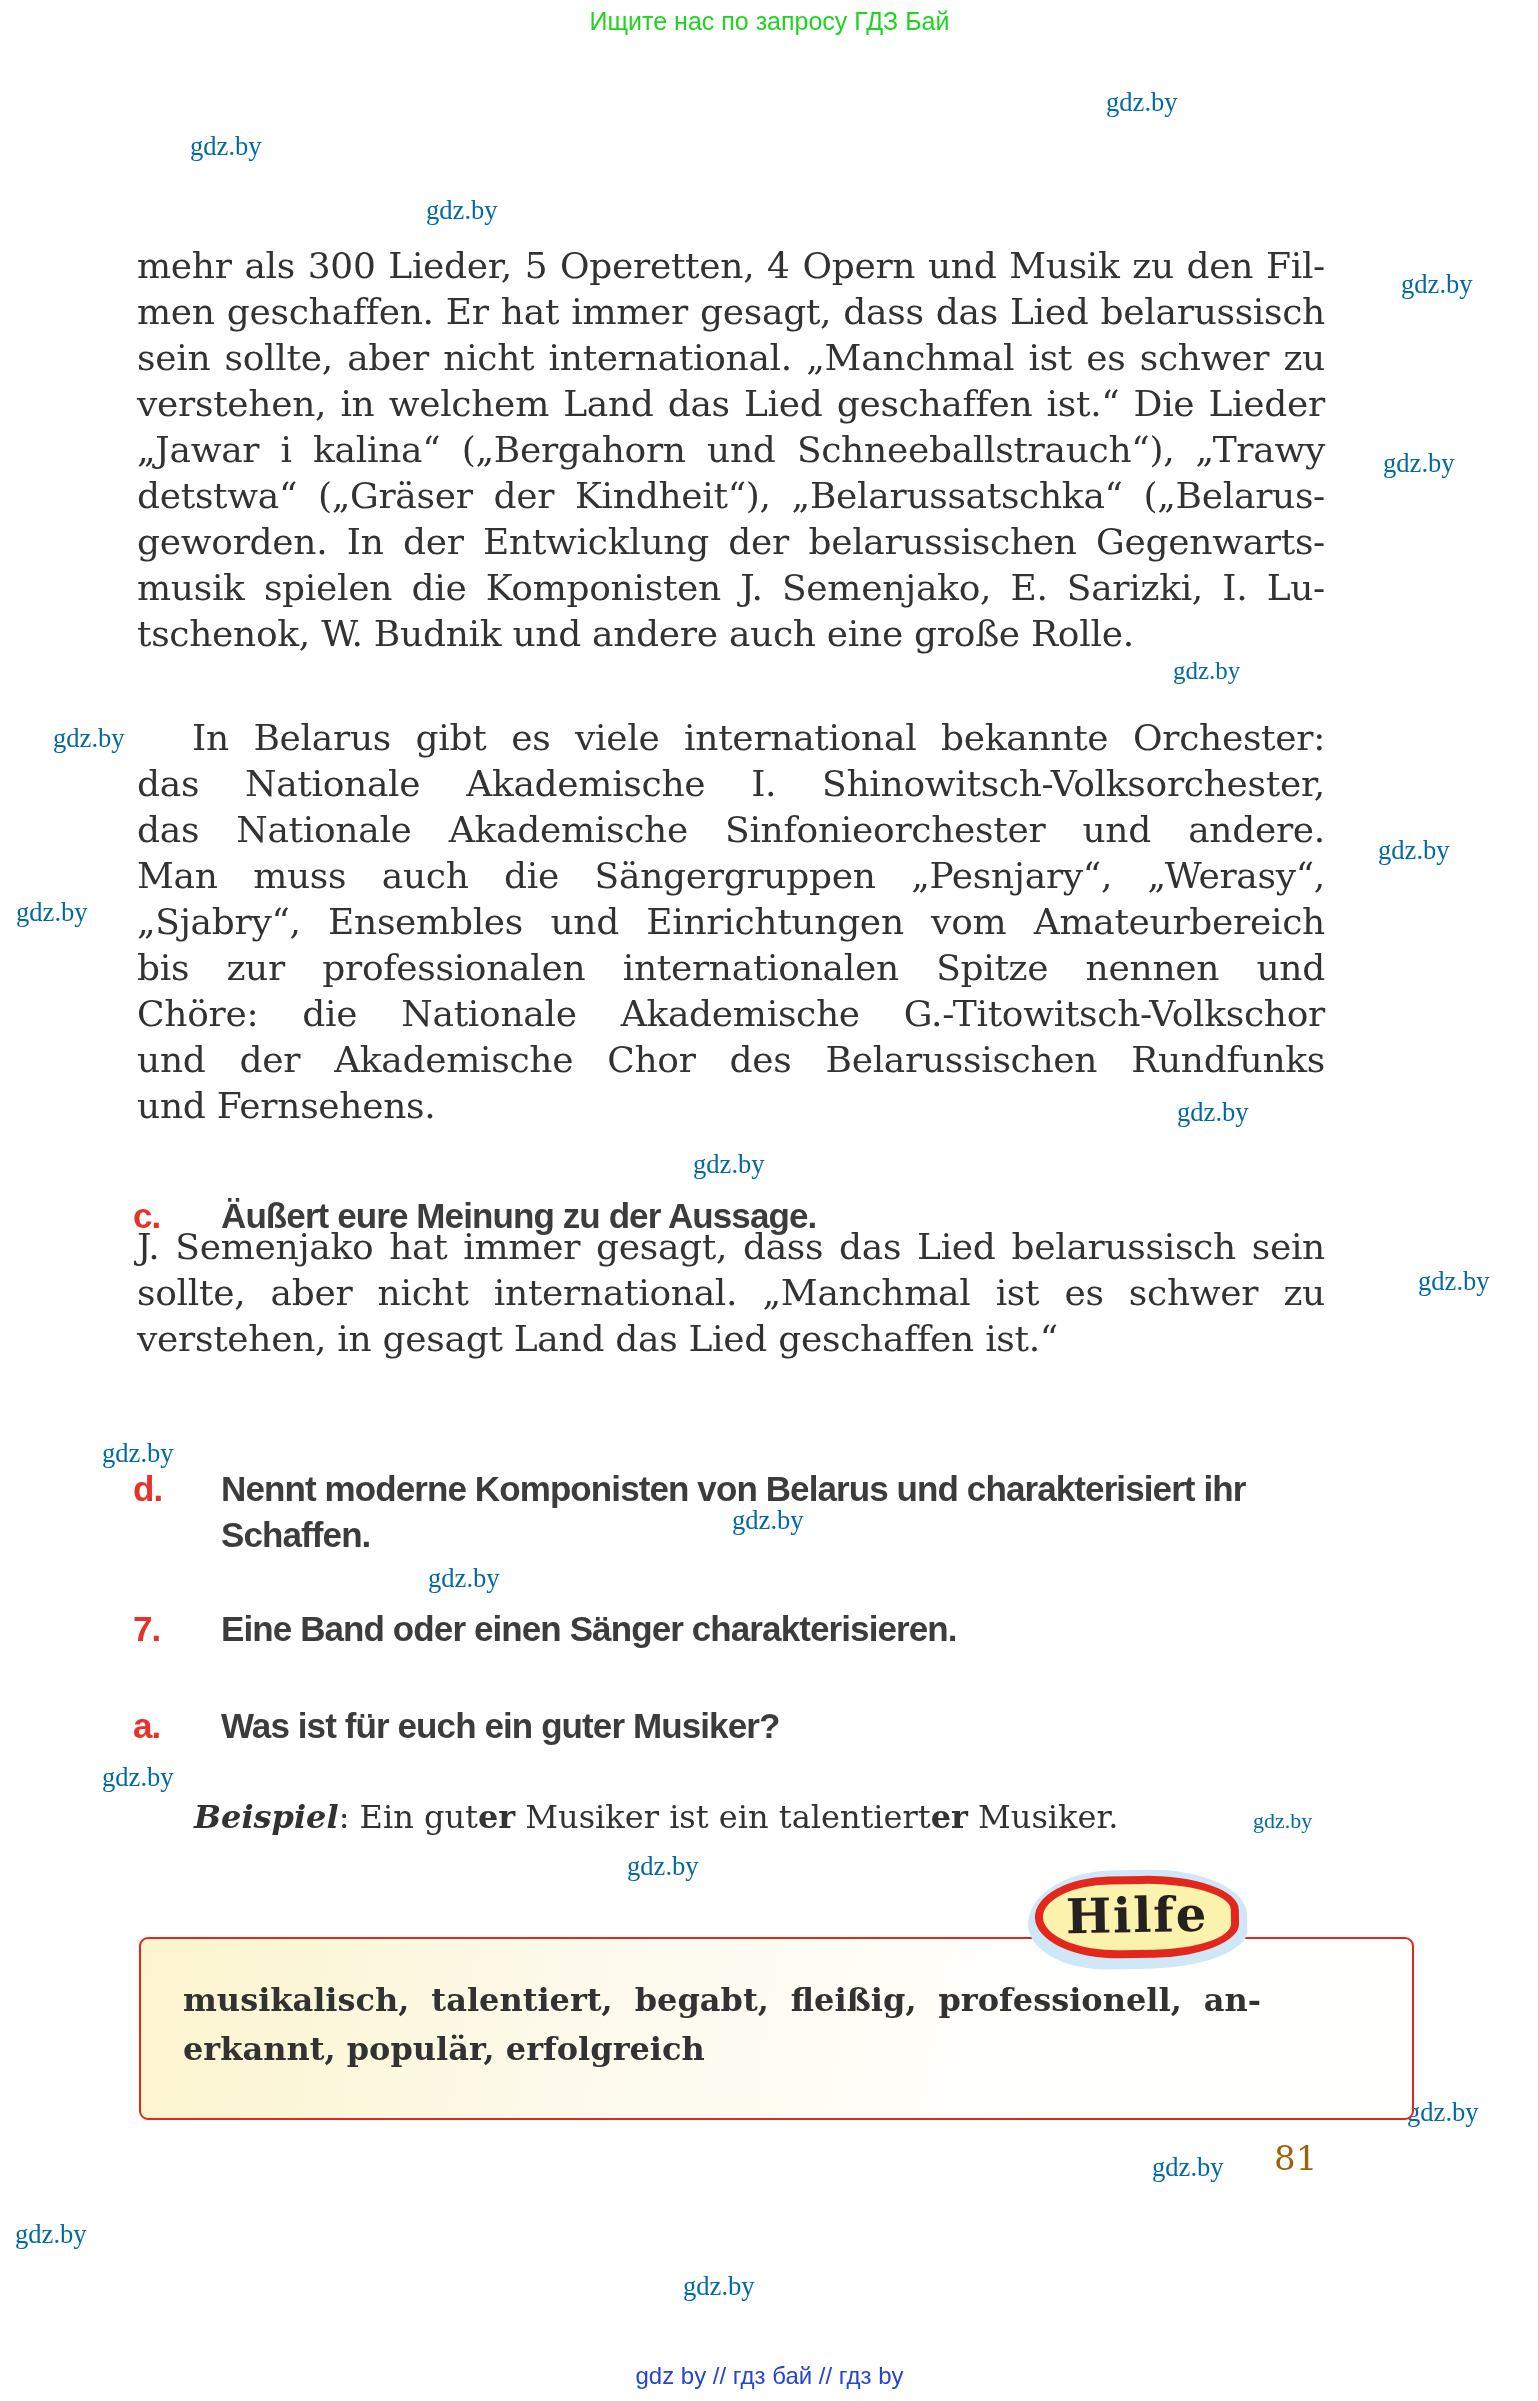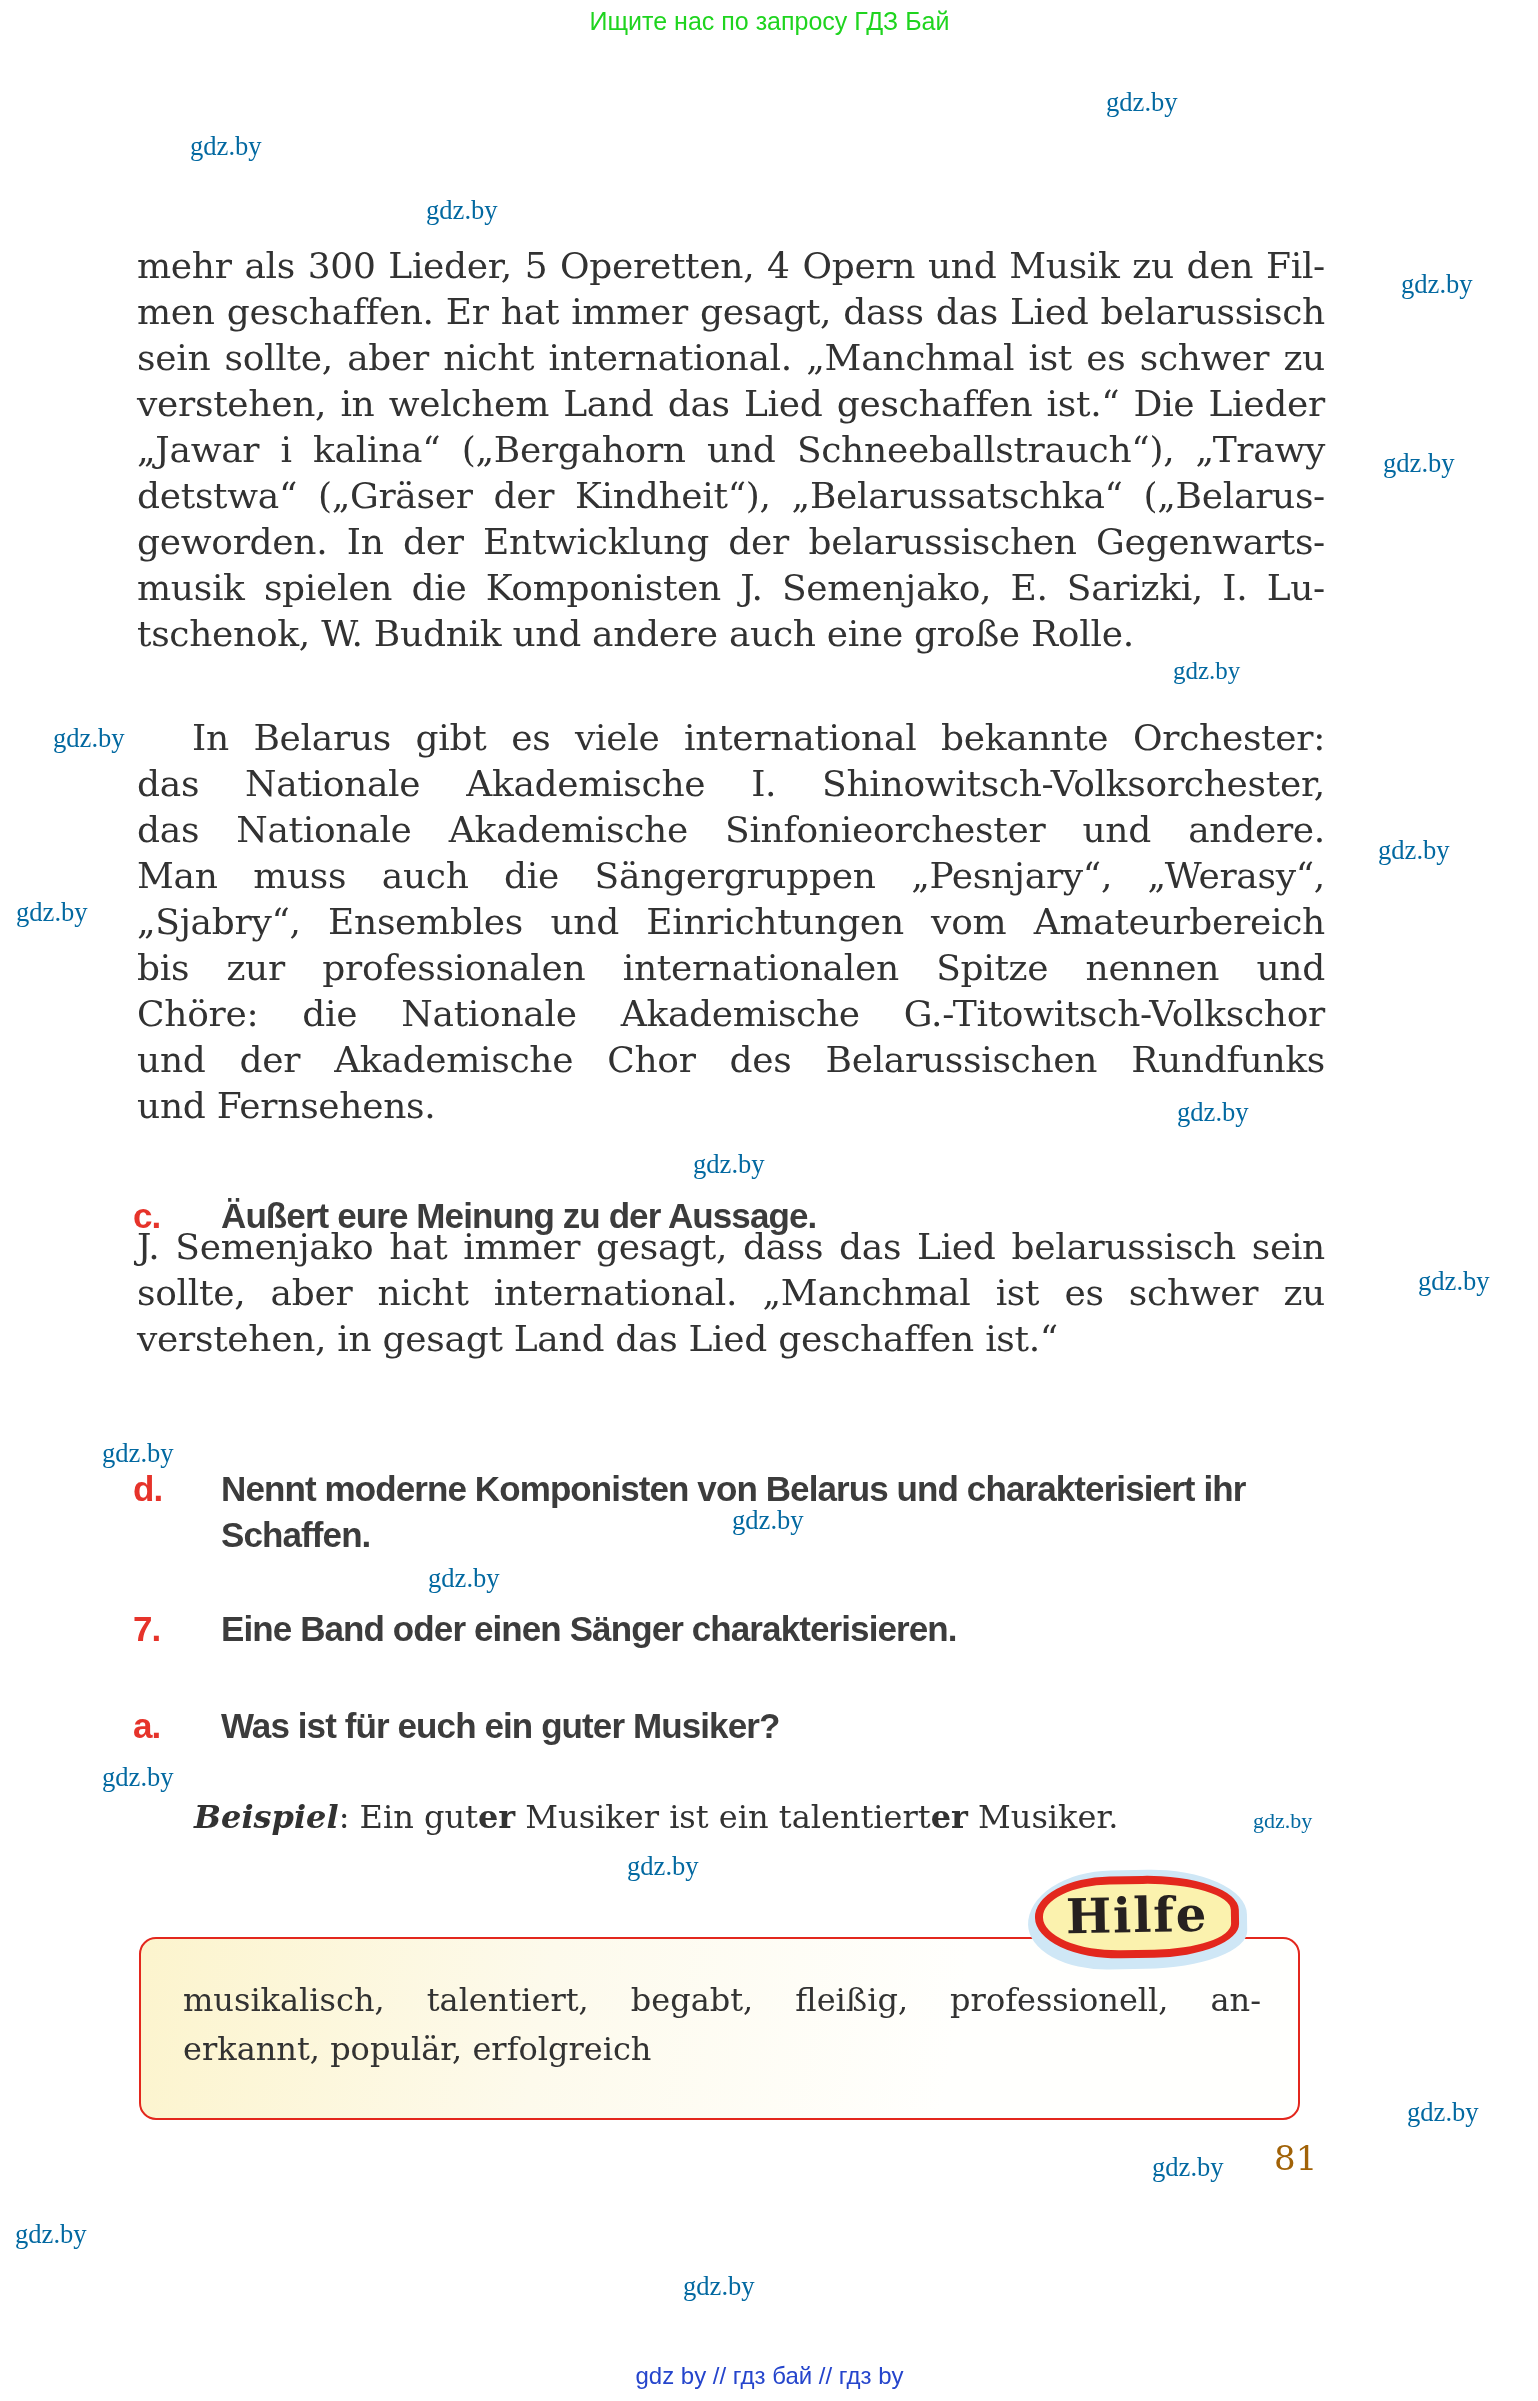"musikalisch, talentiert, begabt," .hilfe-box { border-radius: 17px -> 9px; font-weight: none -> bold; width: 1161px -> 1275px }
